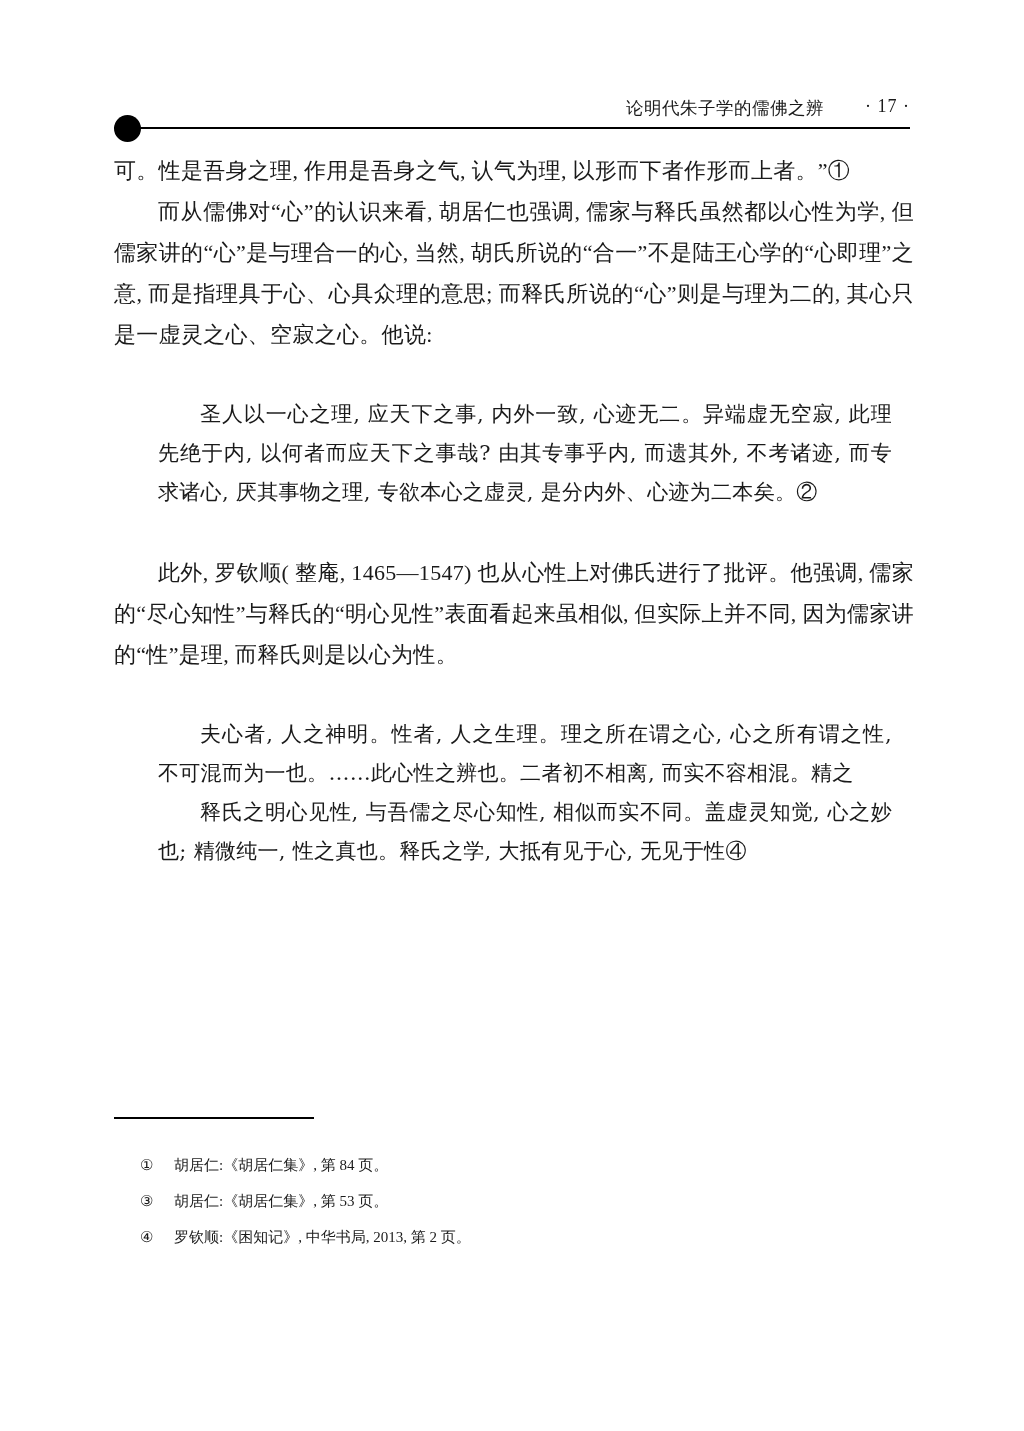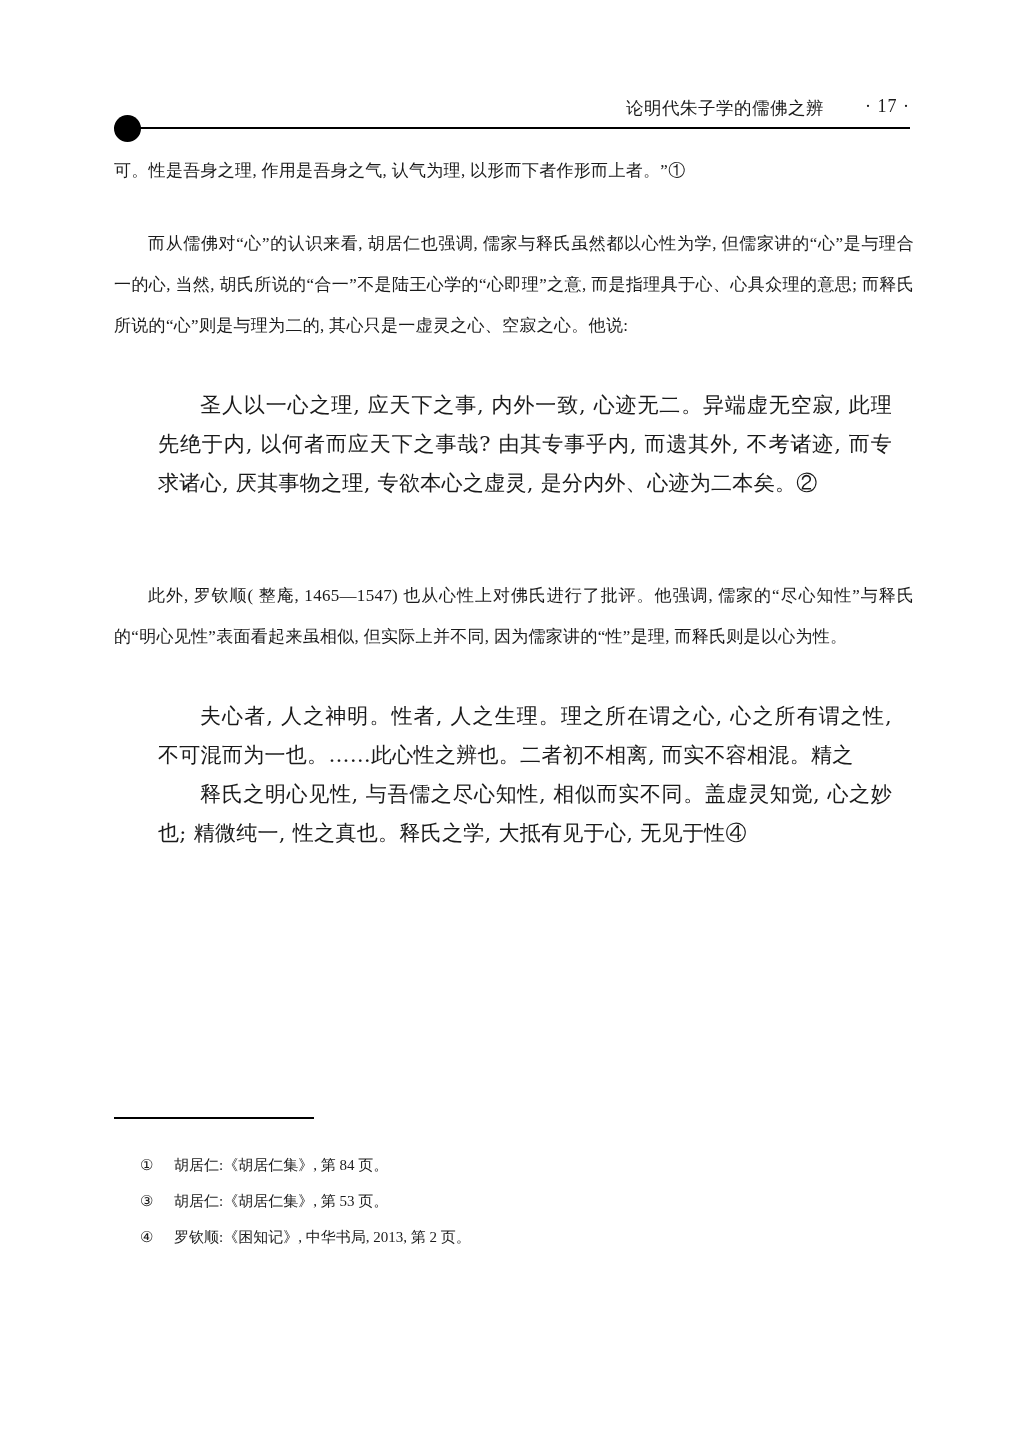"可。性是吾身之理, 作用是吾身之气, 认气为理, 以形而下者作形而上者。”①" p { font-size: 17px -> 22px }
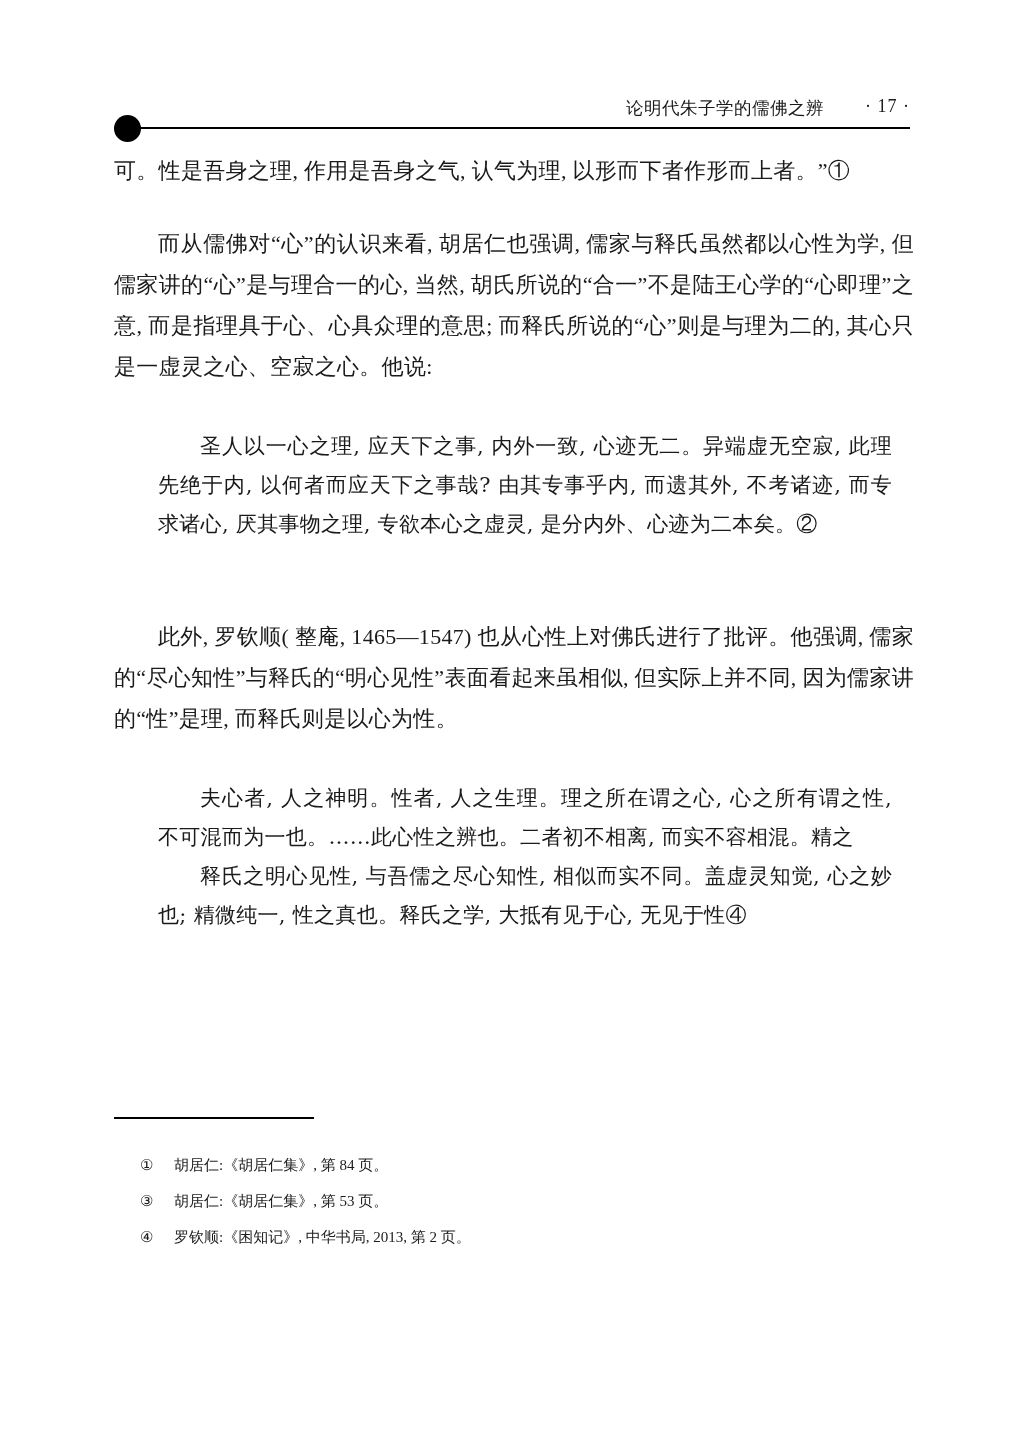"而从儒佛对“心”的认识来看, 胡居仁也强调, 儒家与释氏虽然都以心性为学," p.indent { margin-top: 32px -> none }
